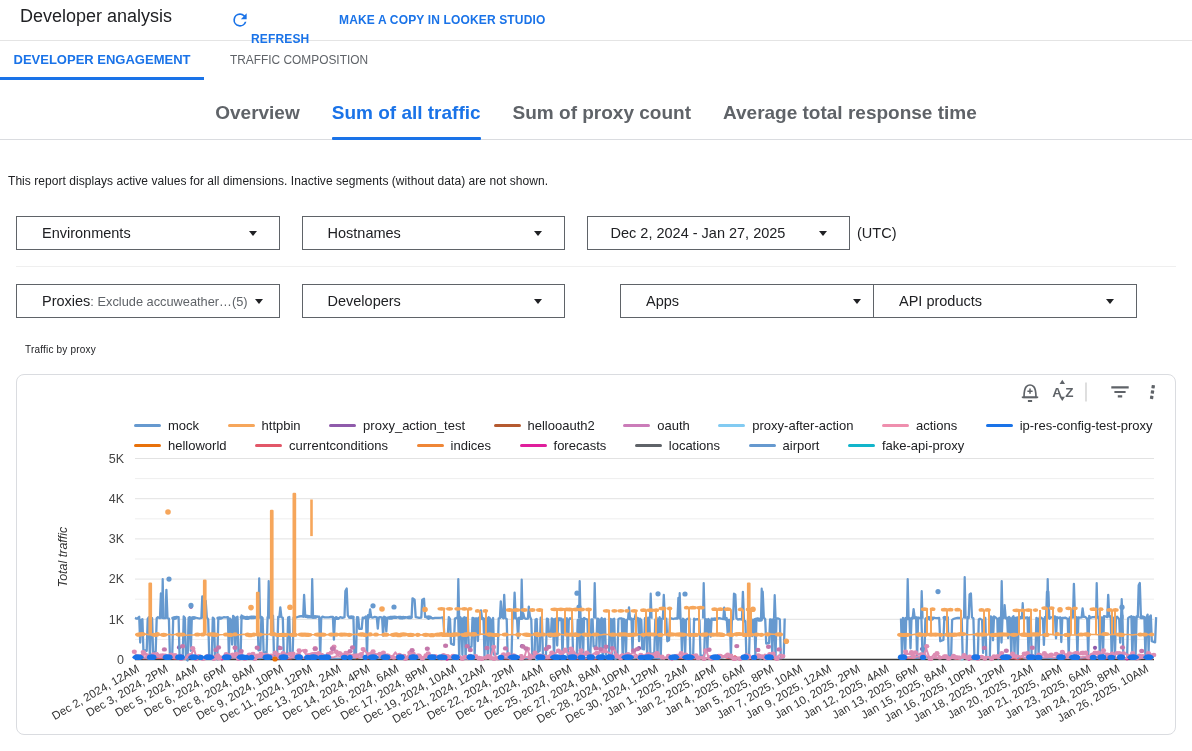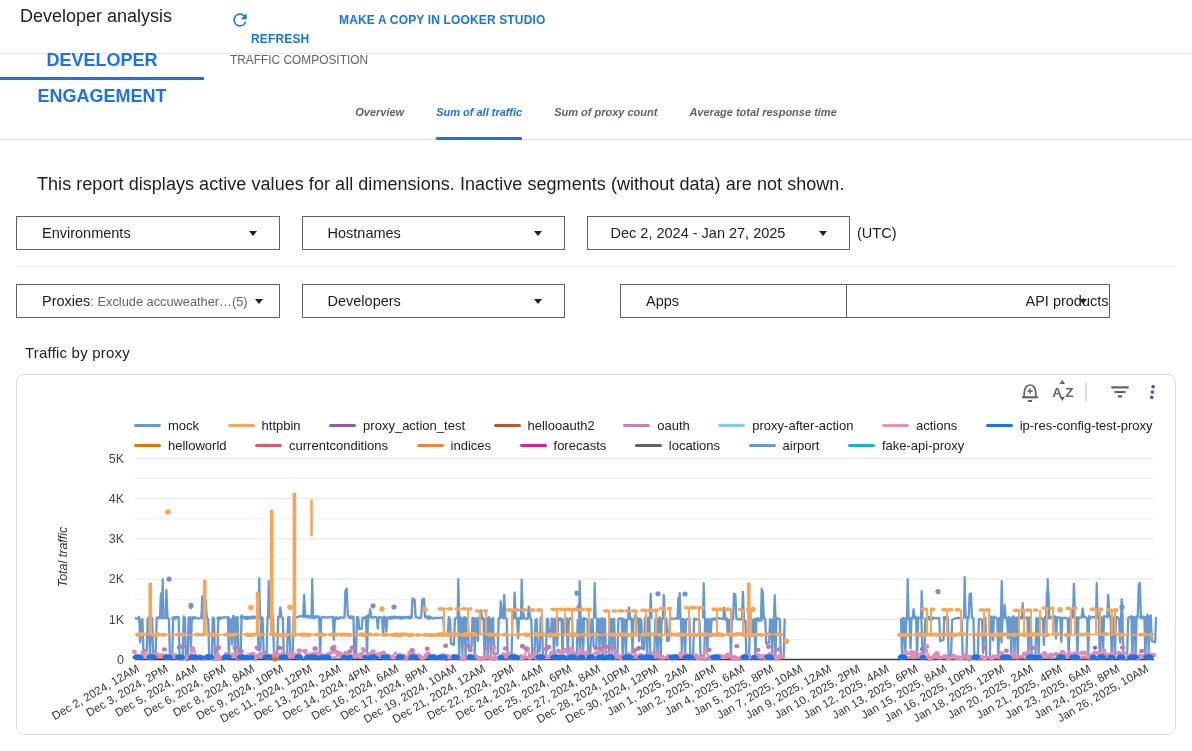"Developer analysis" #hdr { height: 54px -> 41px }
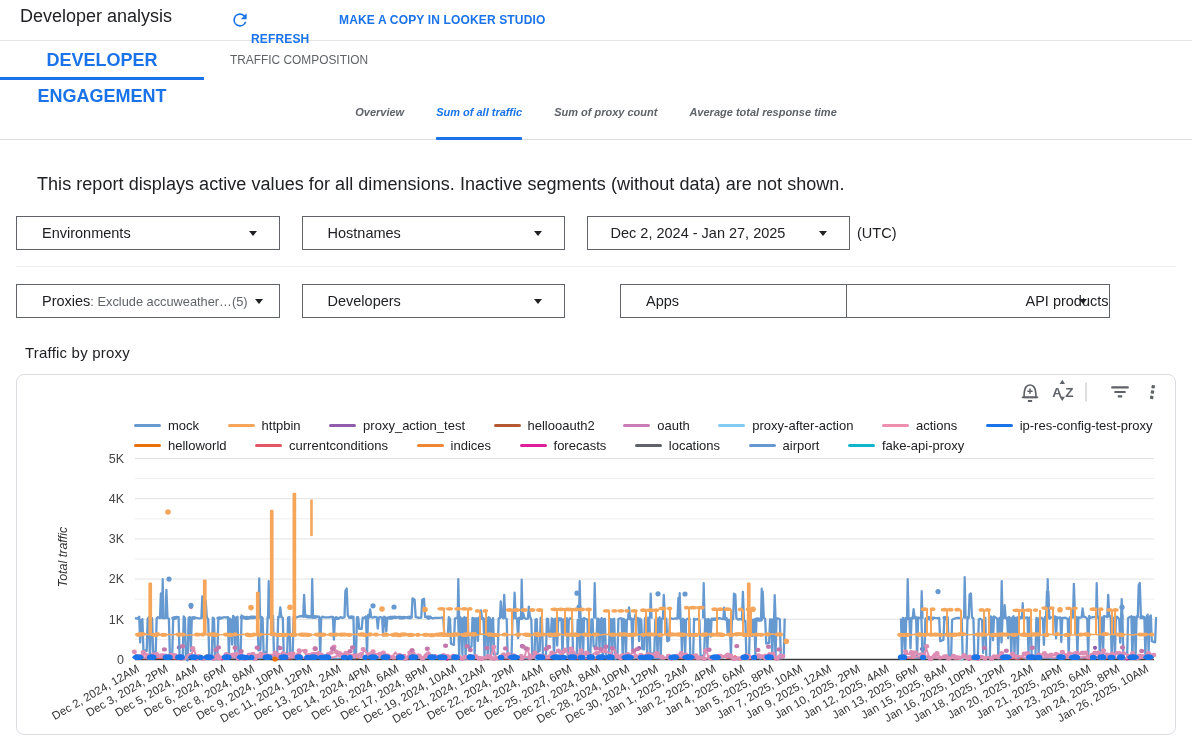"DEVELOPER ENGAGEMENT" #tab1 { font-size: 18px -> 13px }
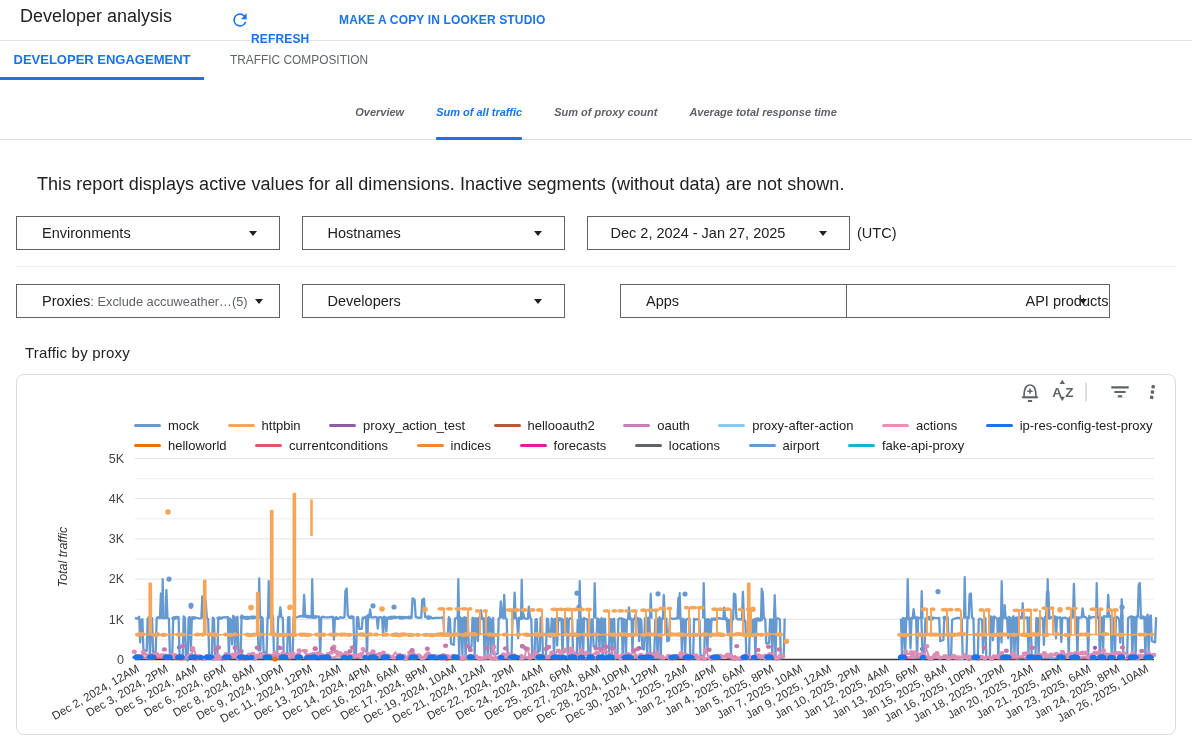"Overview" .sub { font-size: 11px -> 19px; font-style: italic -> none }
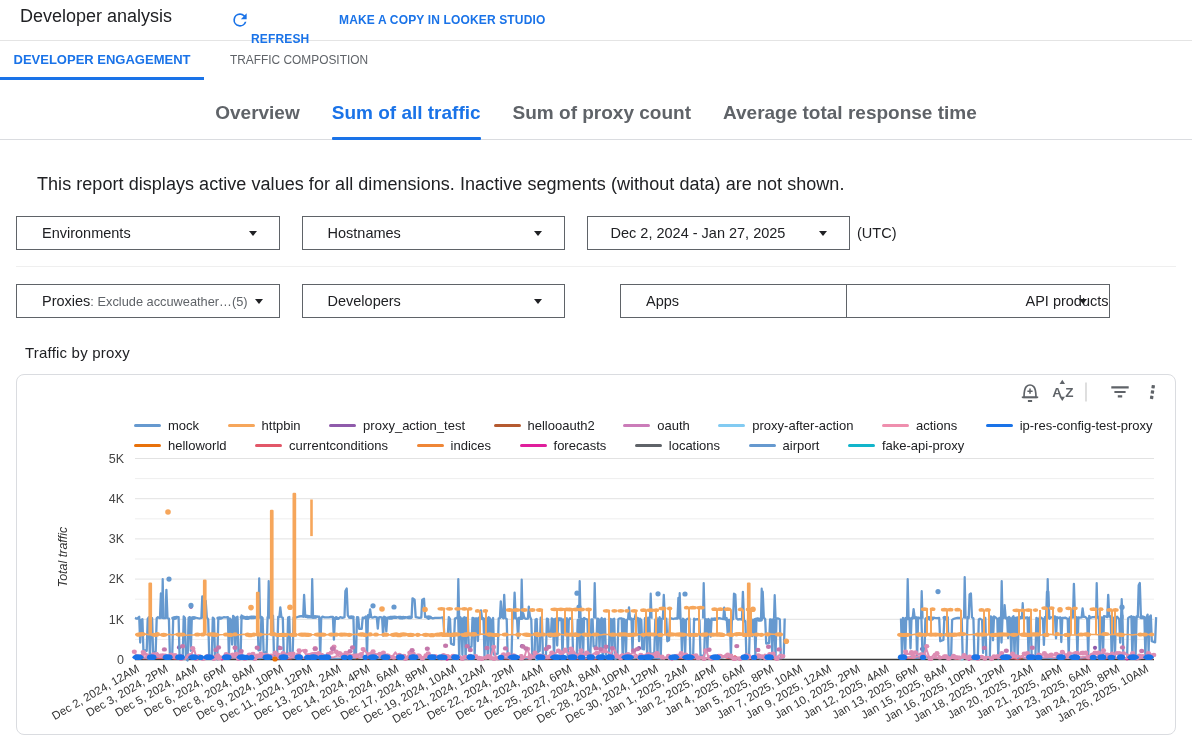"This report displays active values" #info { font-size: 18px -> 12px; left: 37px -> 8px }
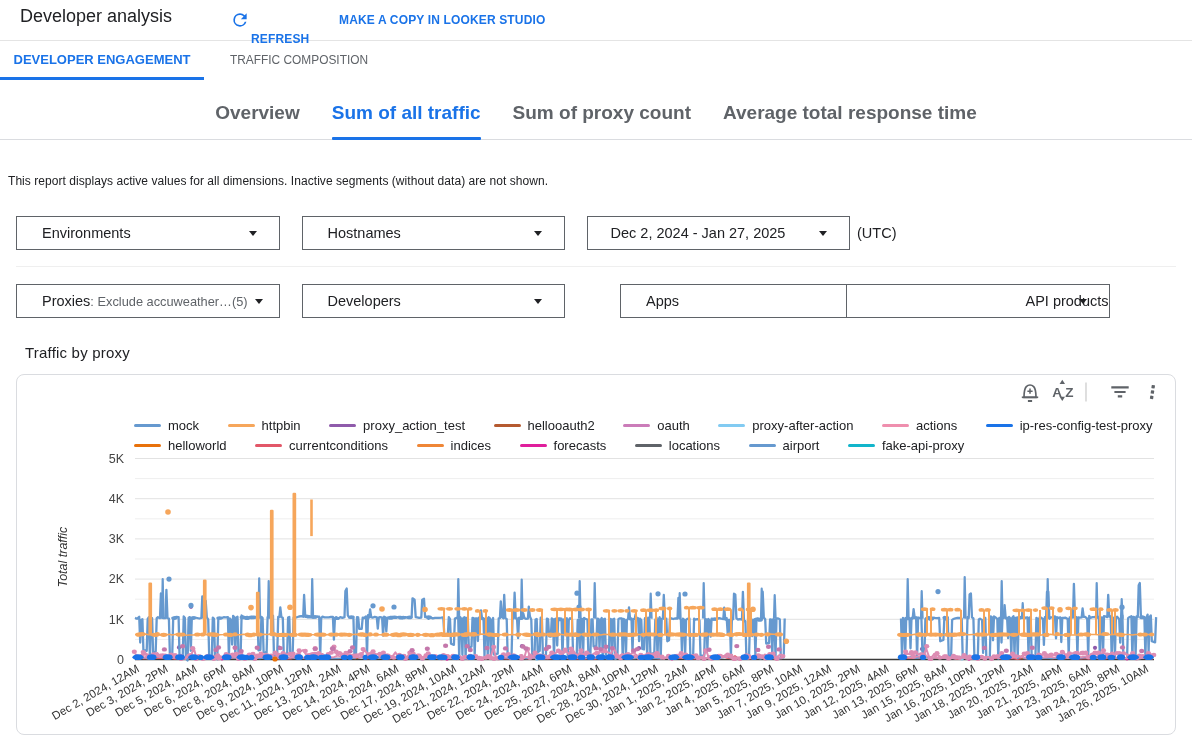"API products" div.fbox { left: 846px -> 873px; text-align: right -> none }
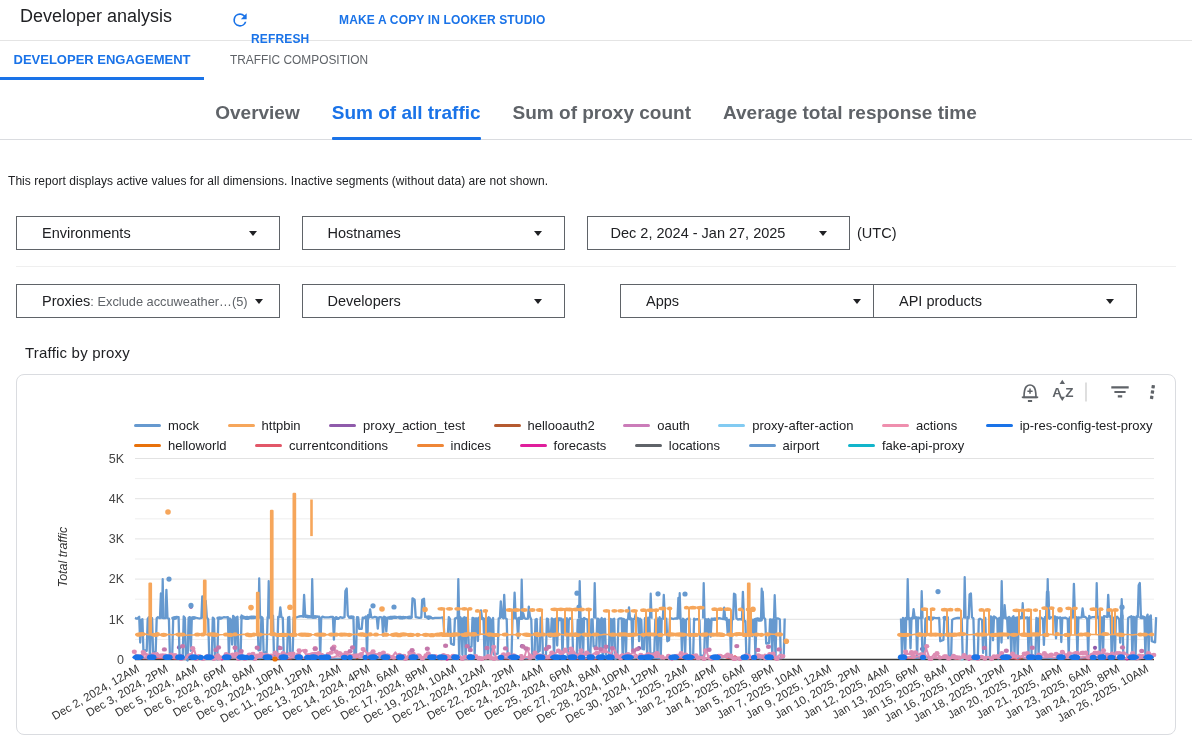"Traffic by proxy" #ctitle { font-size: 15px -> 10px }
